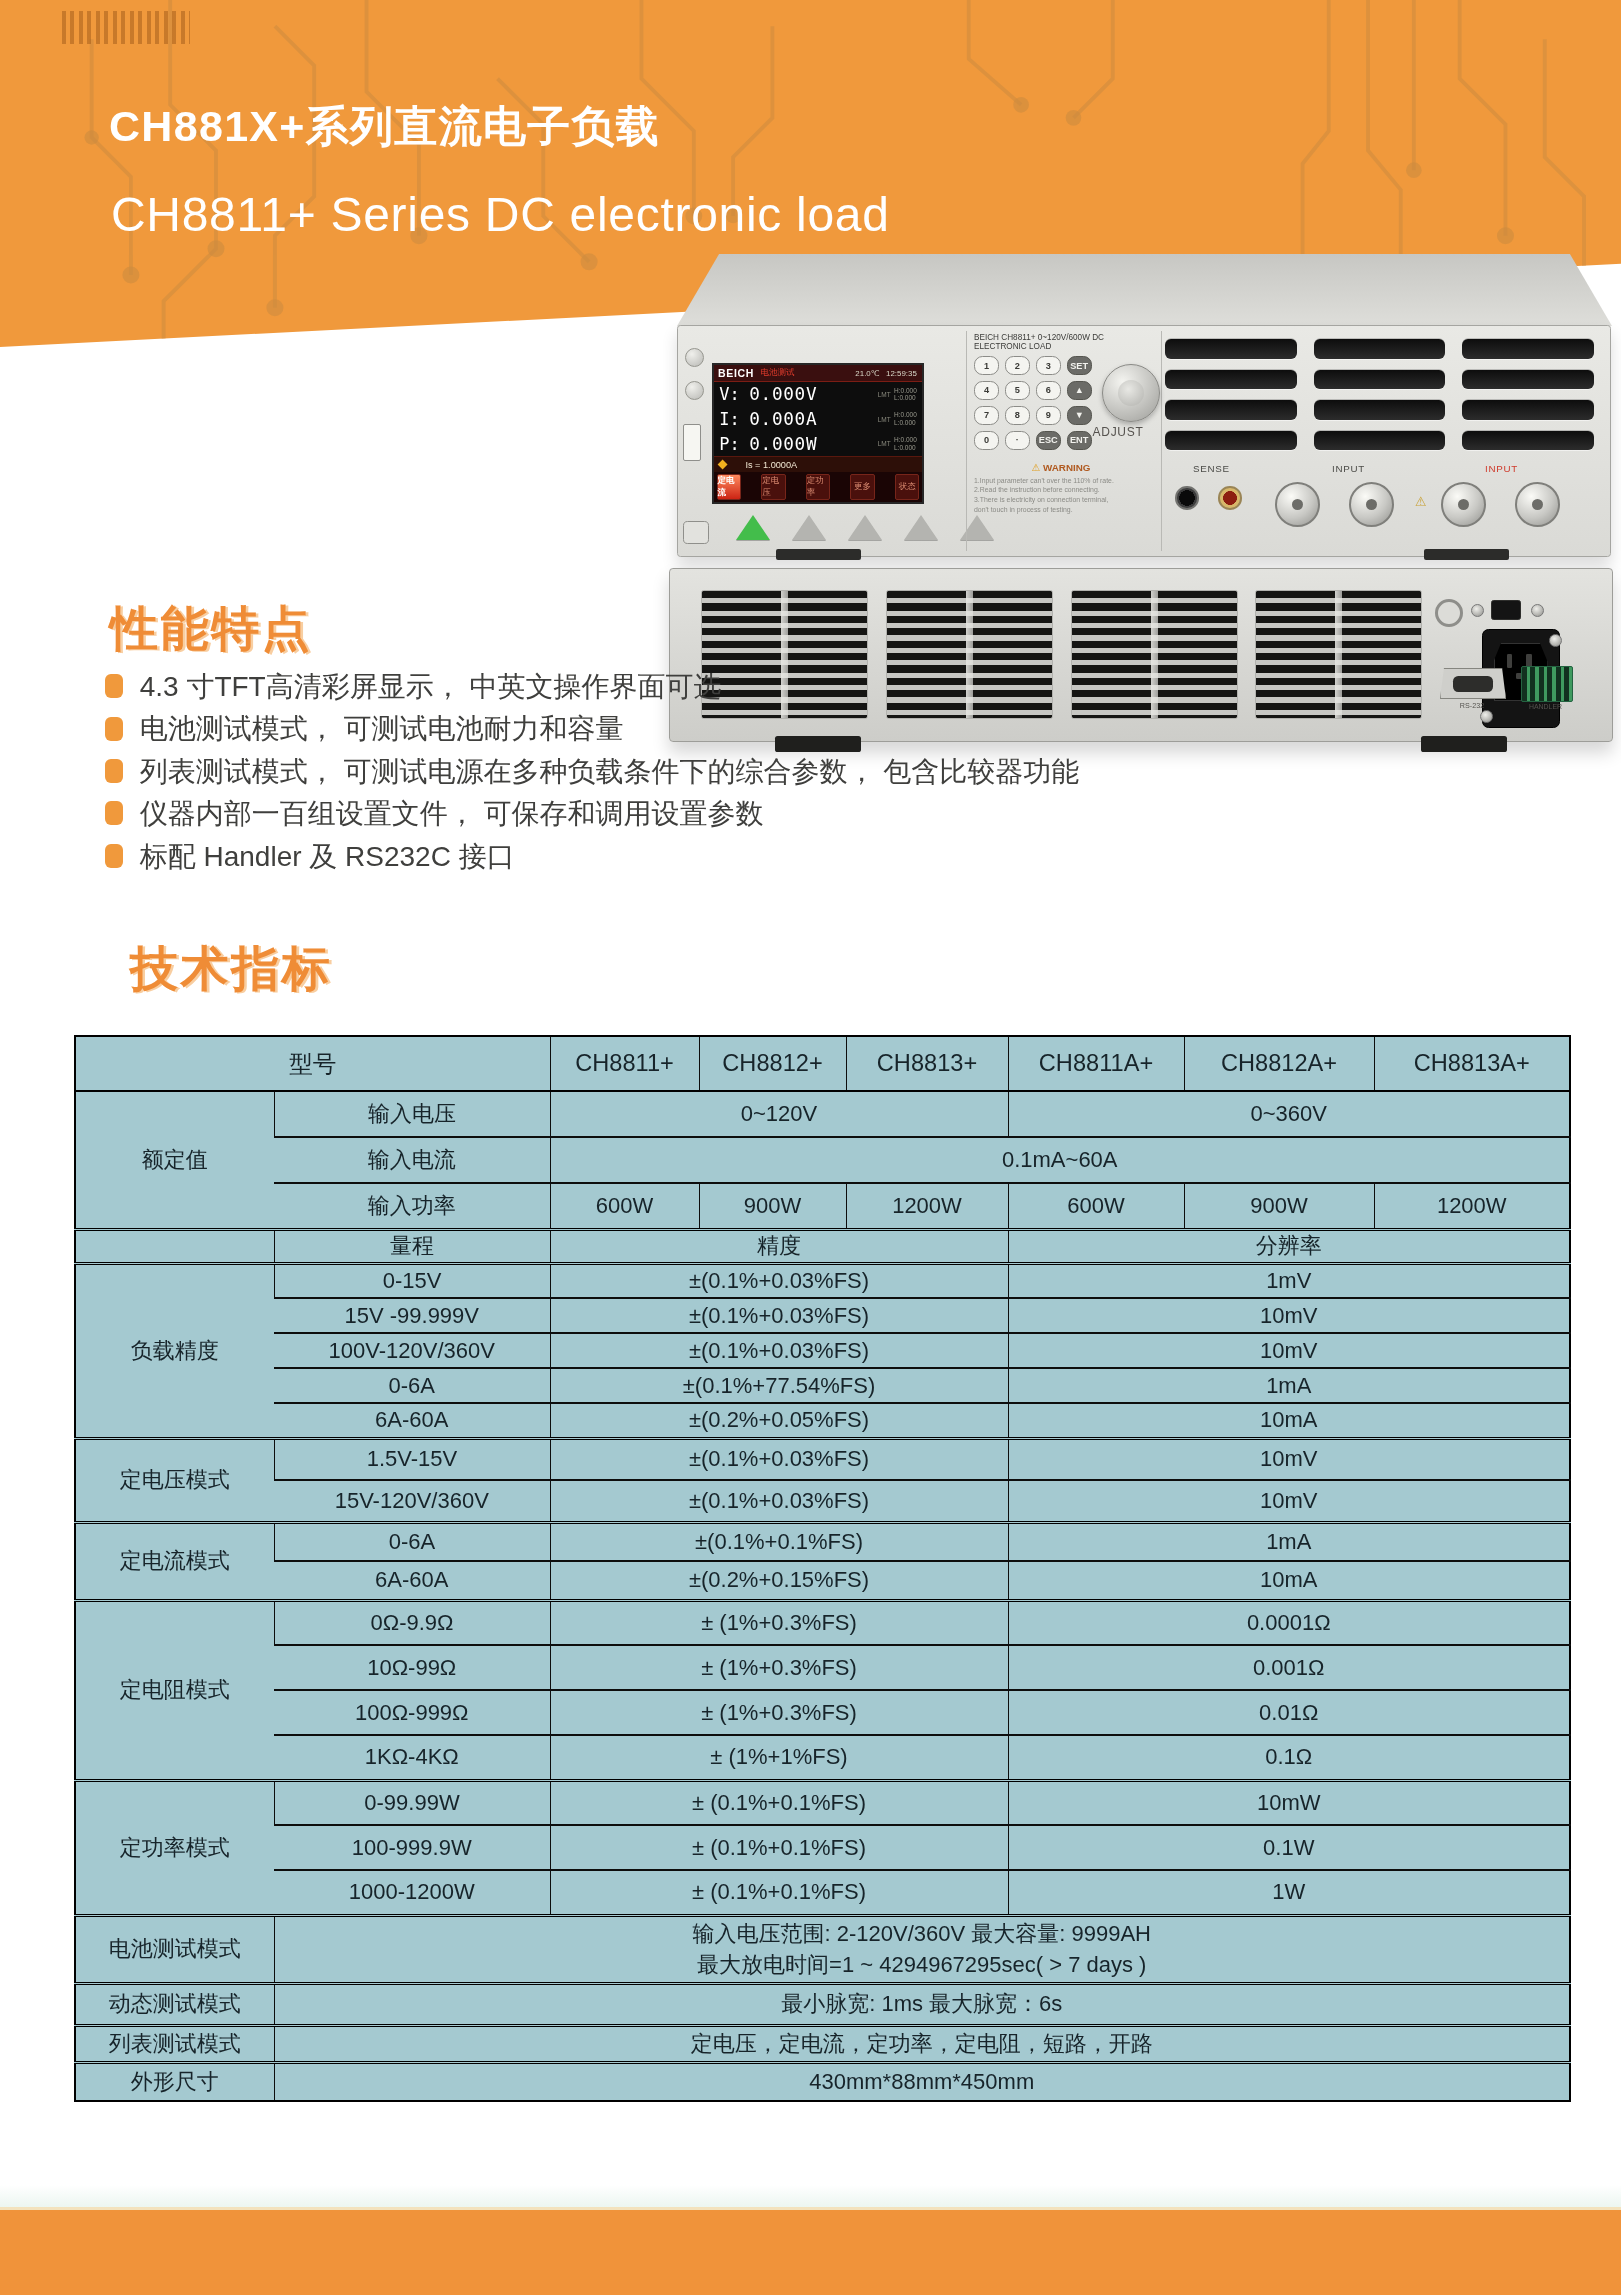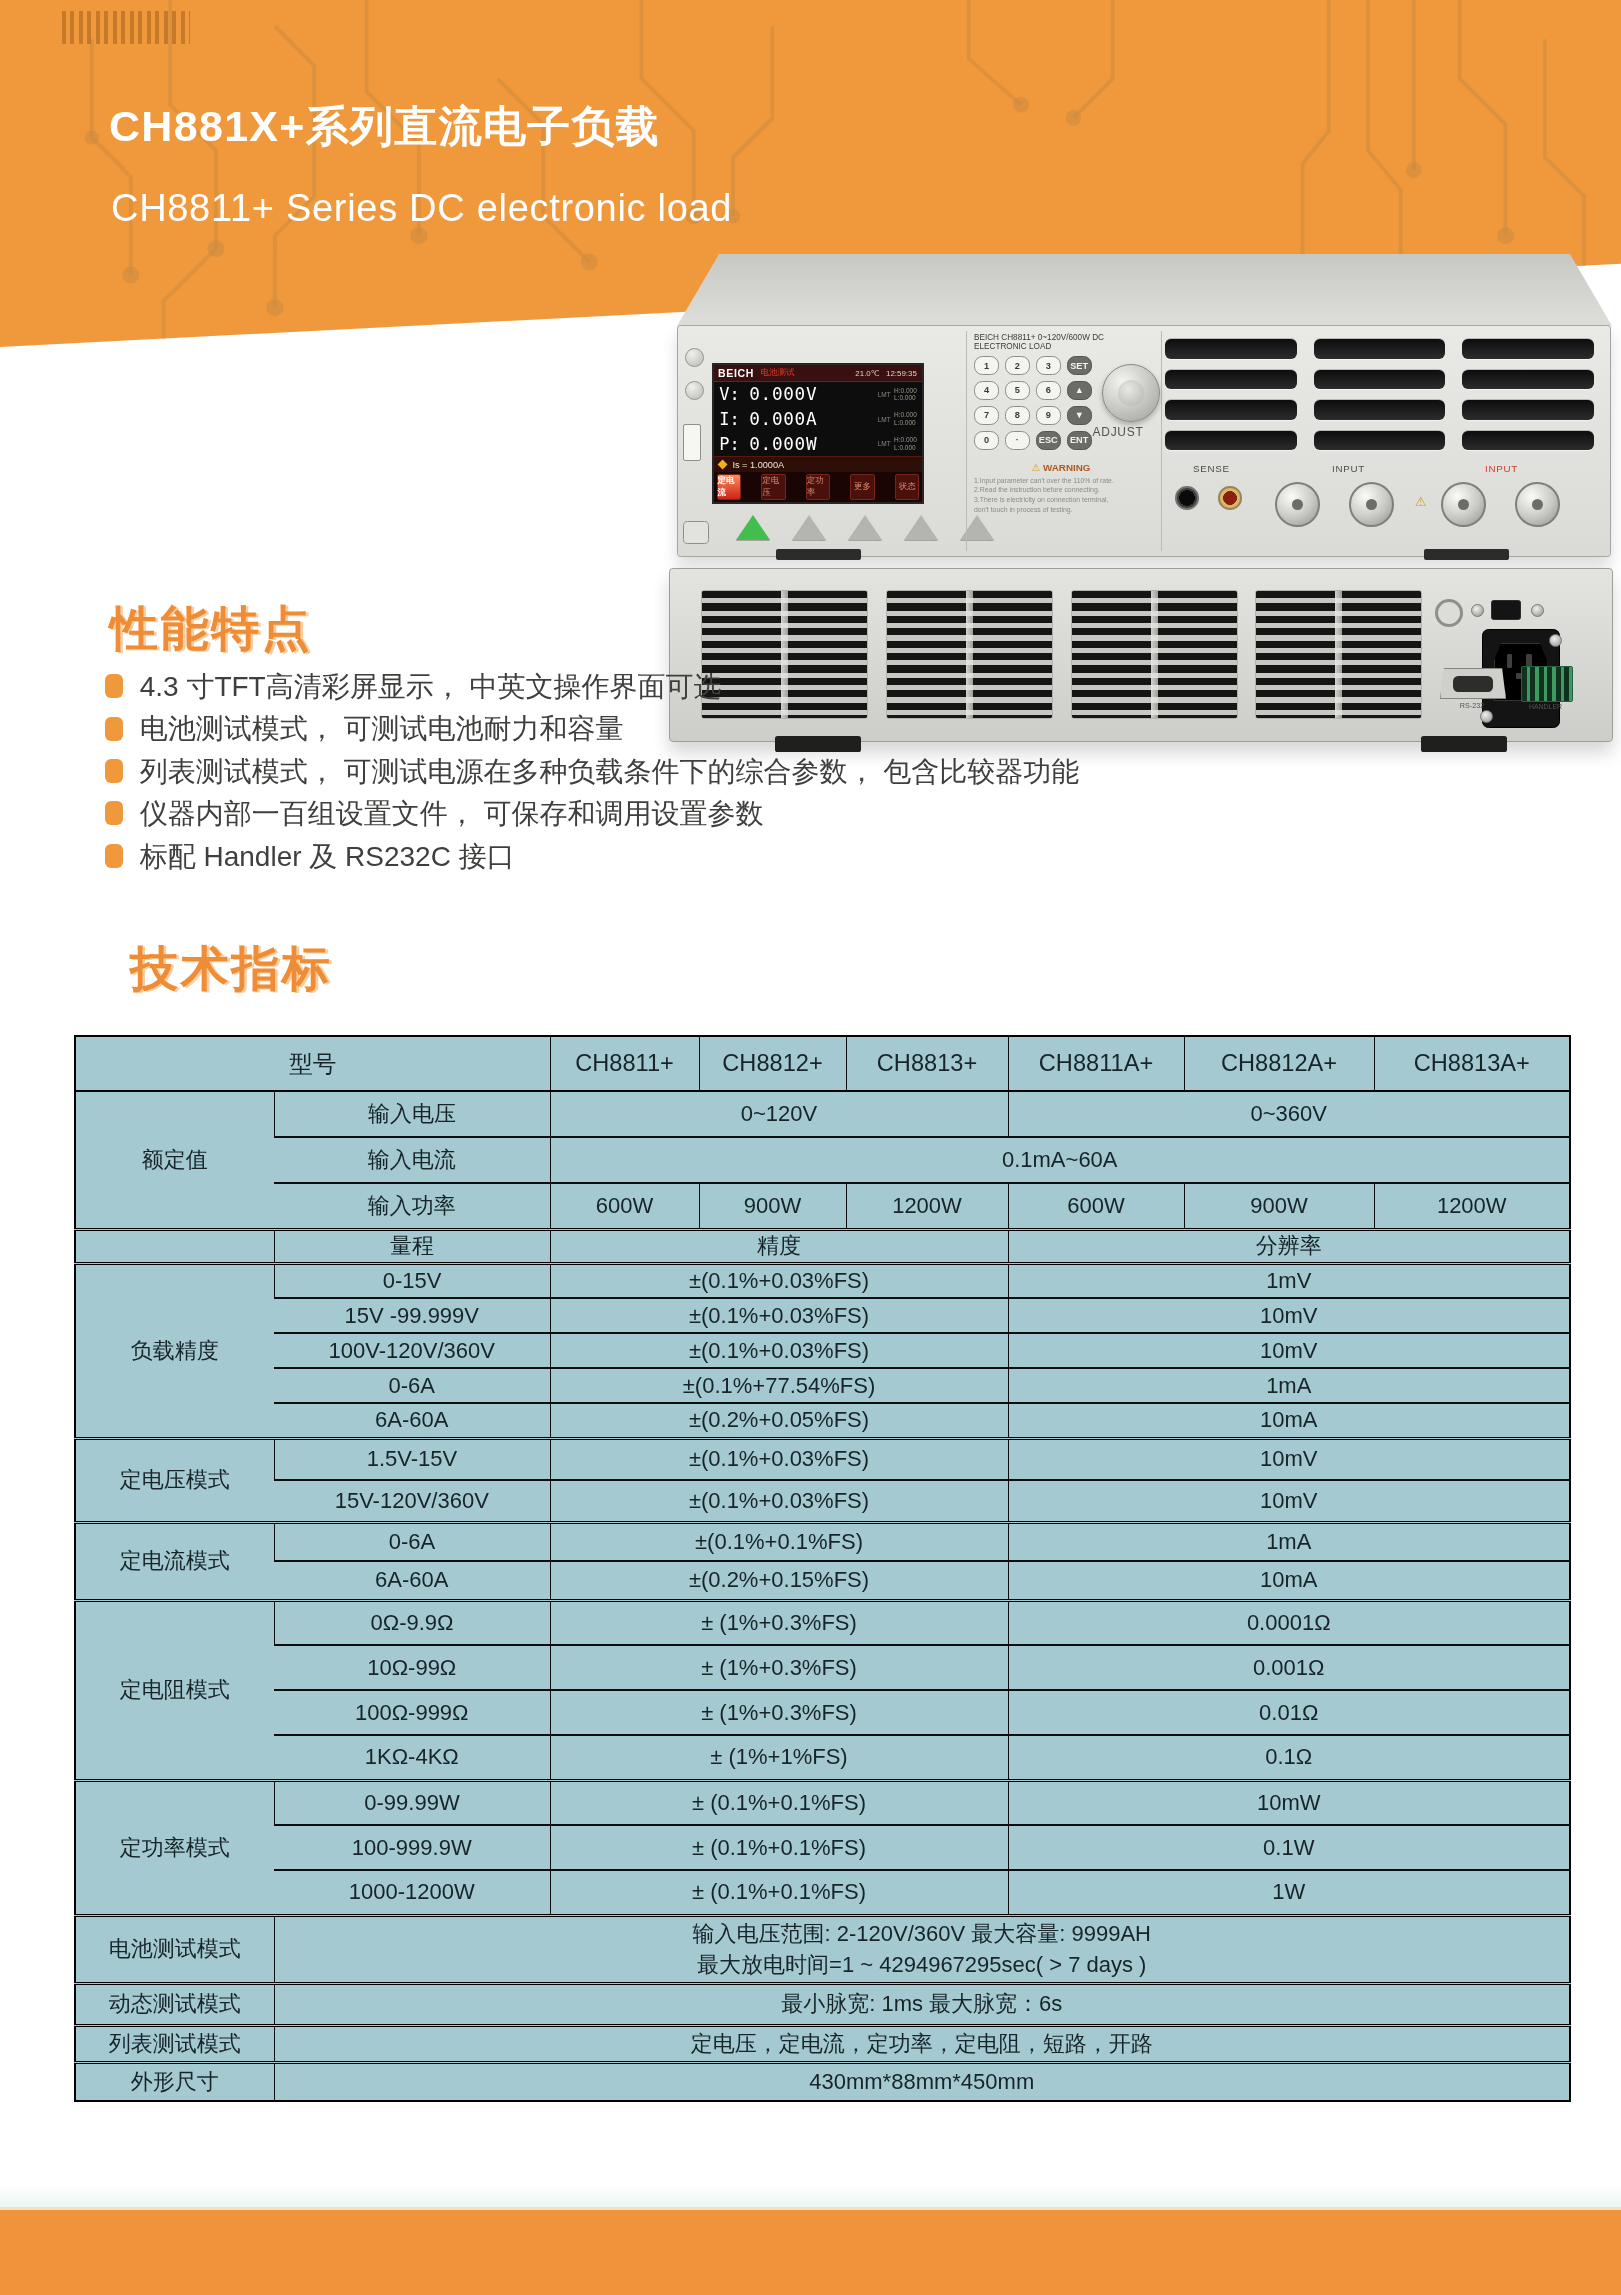"CH8811+ Series DC electronic load" .page-subtitle { font-size: 38px -> 48px }
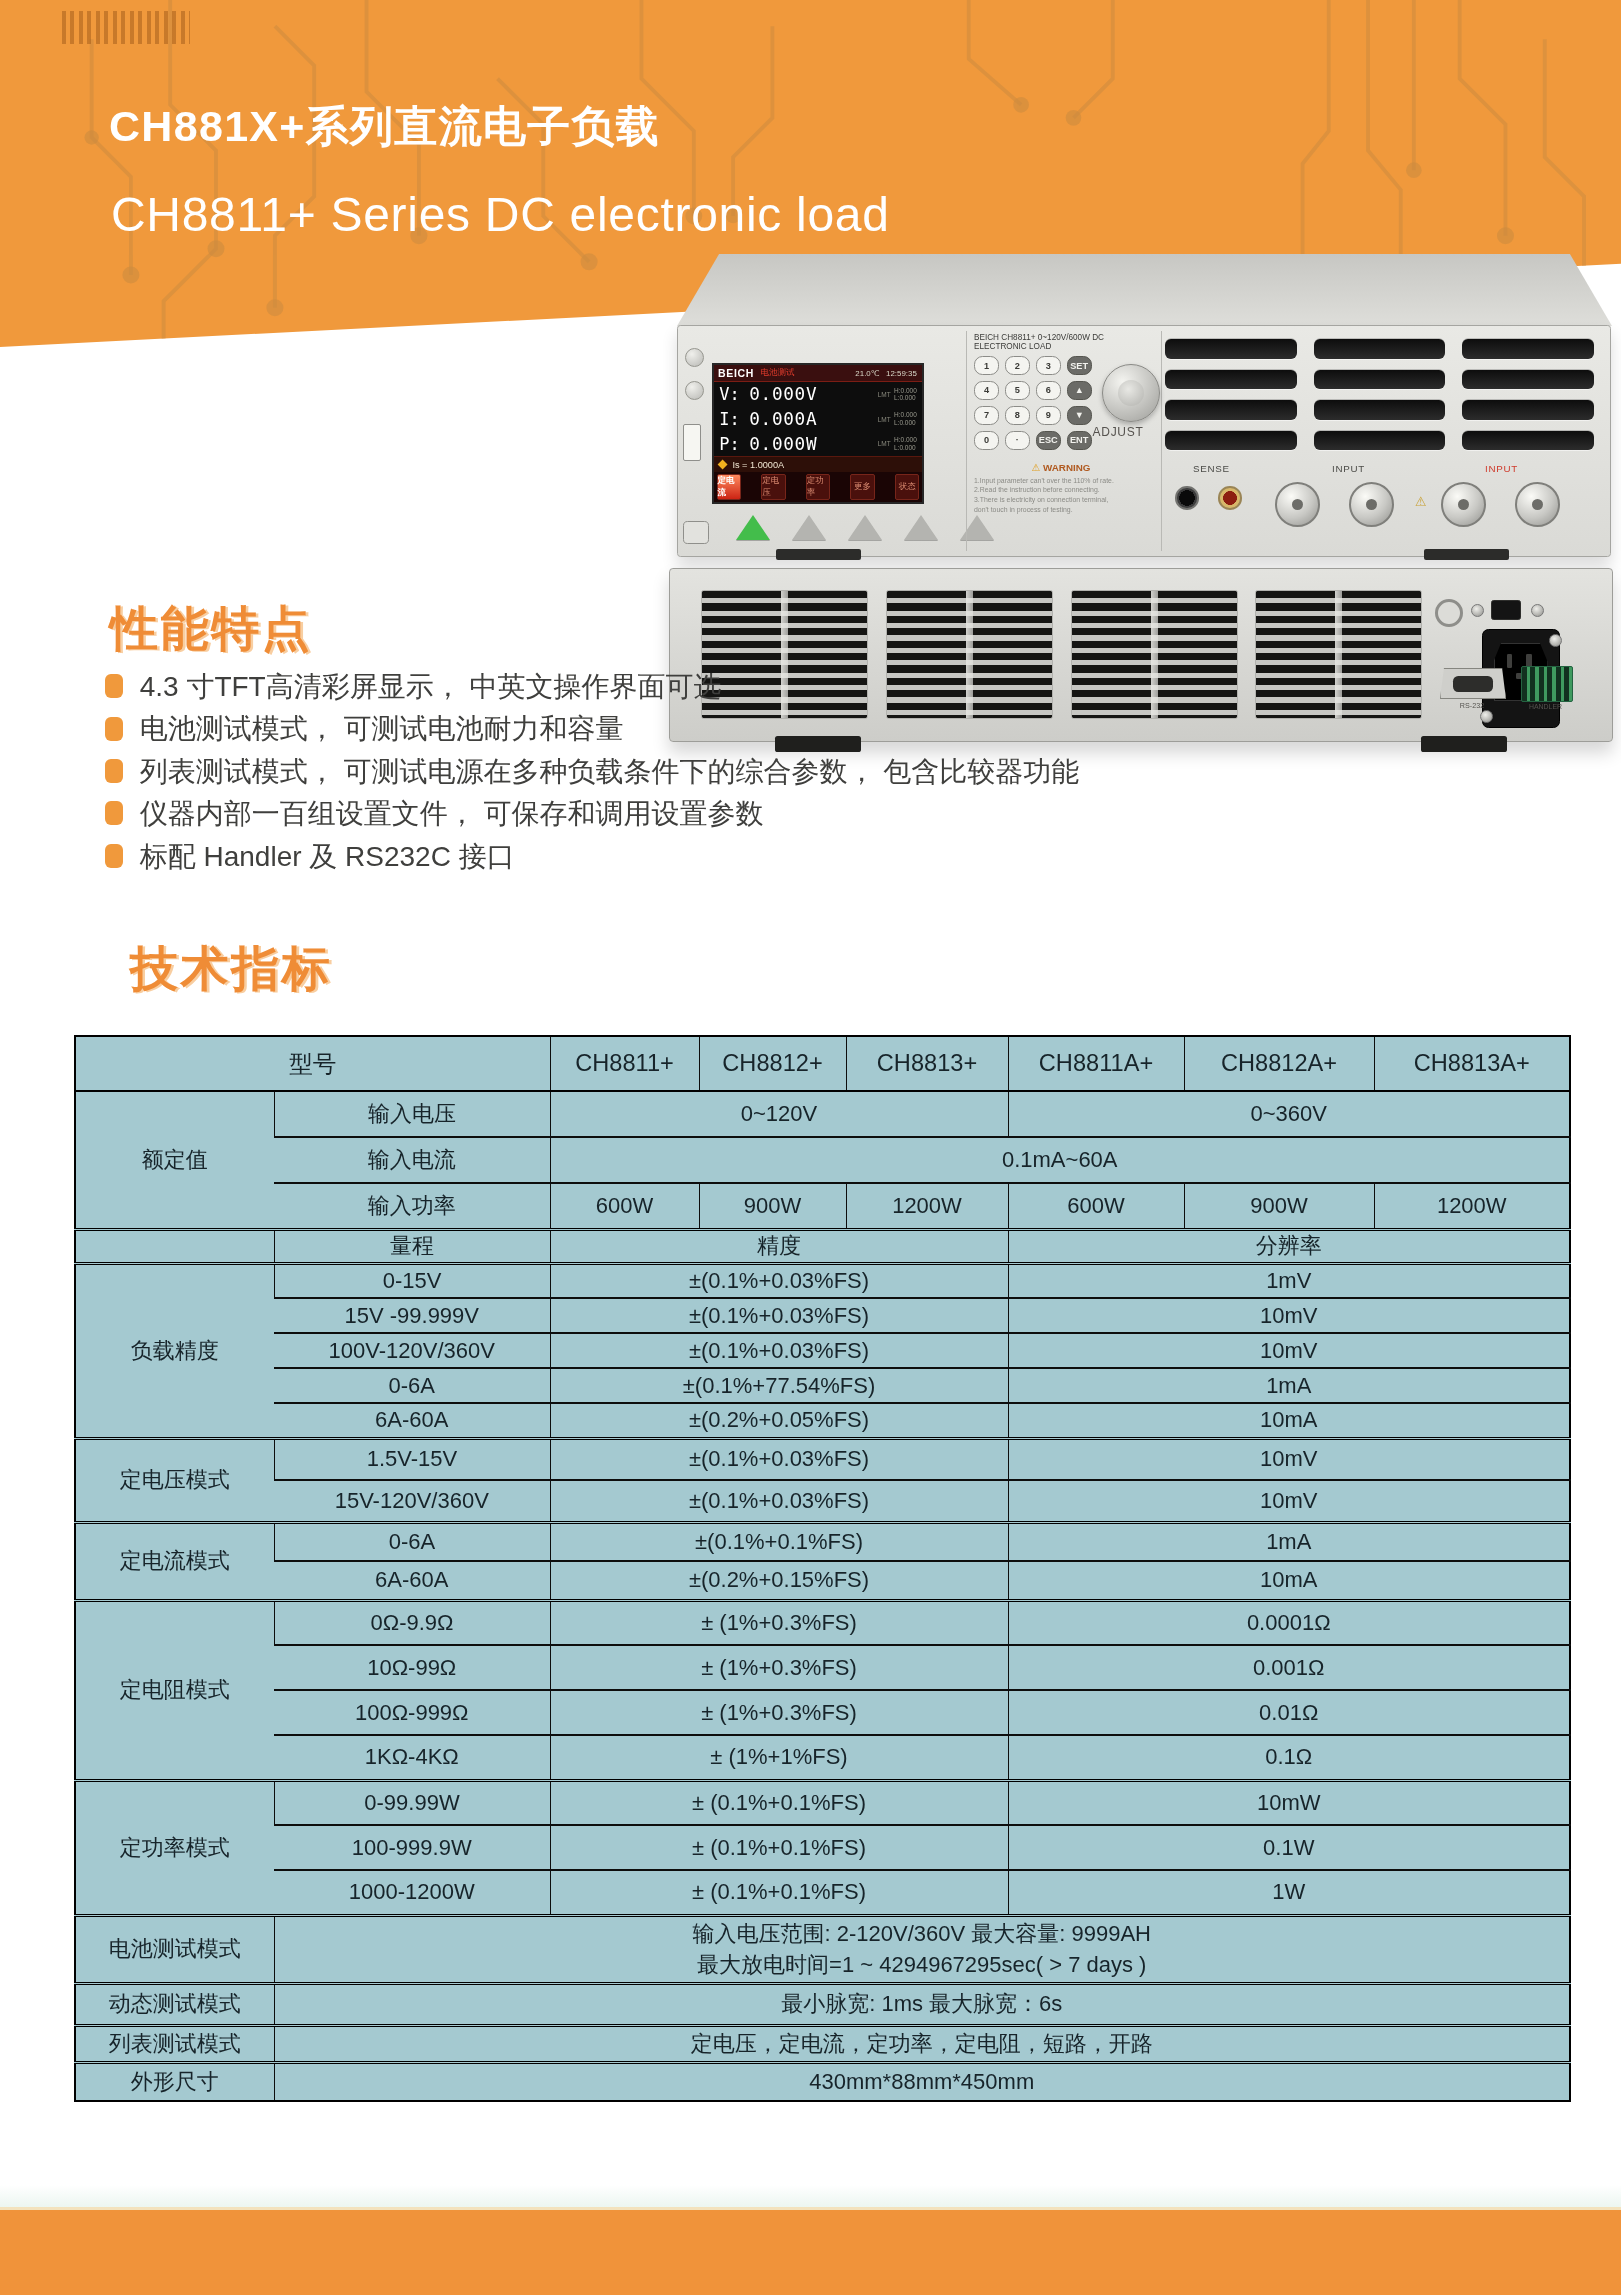"Is = 1.0000A" .scr-status { gap: 6px -> 19px }
